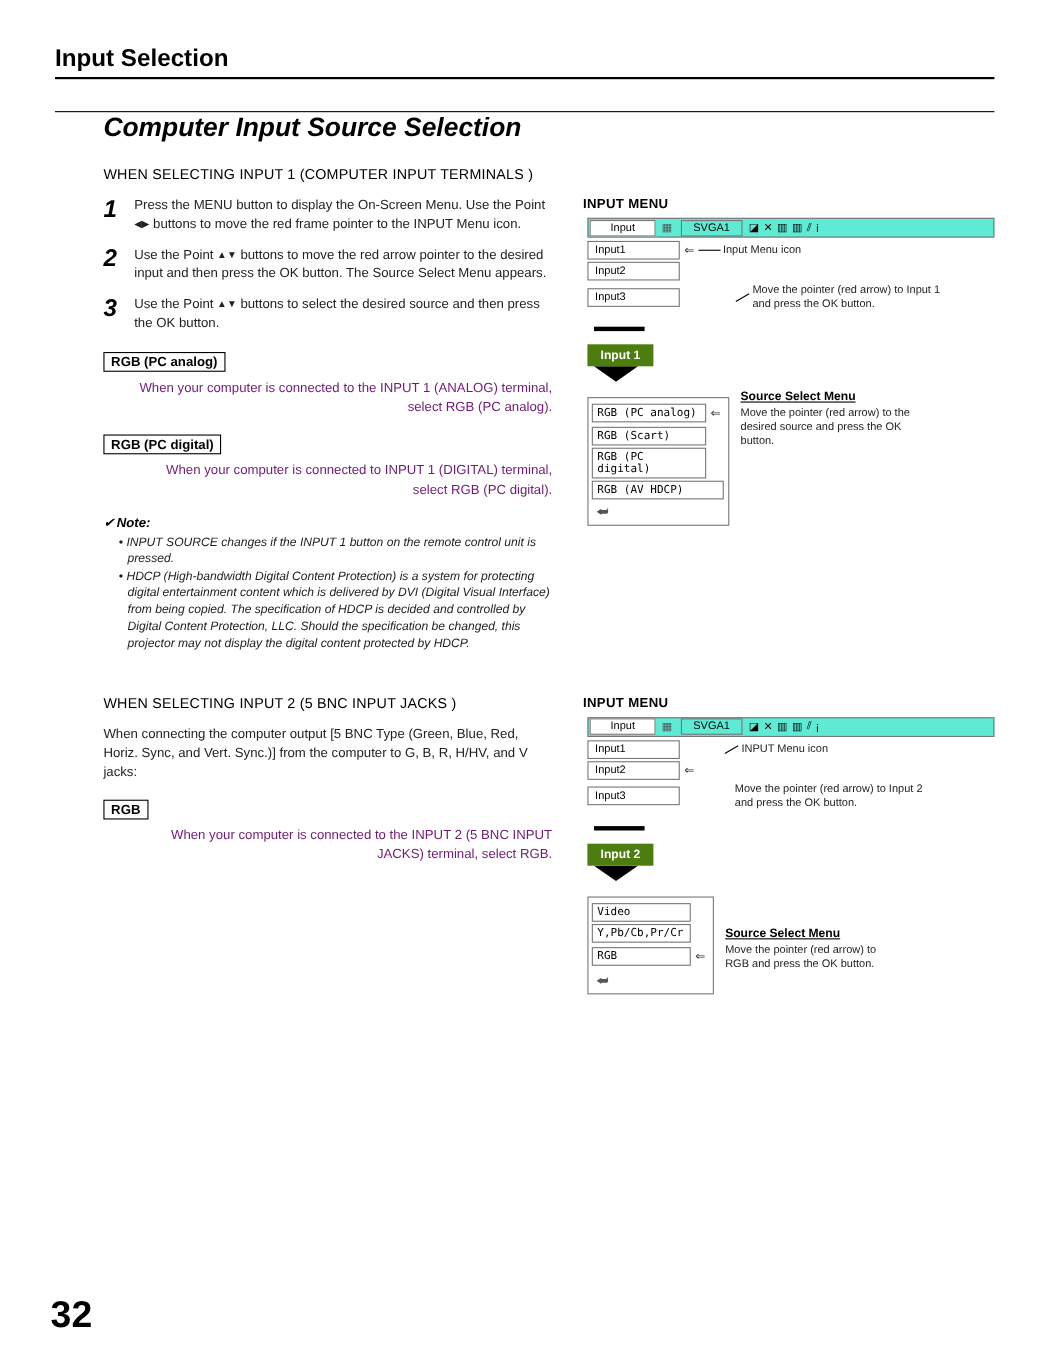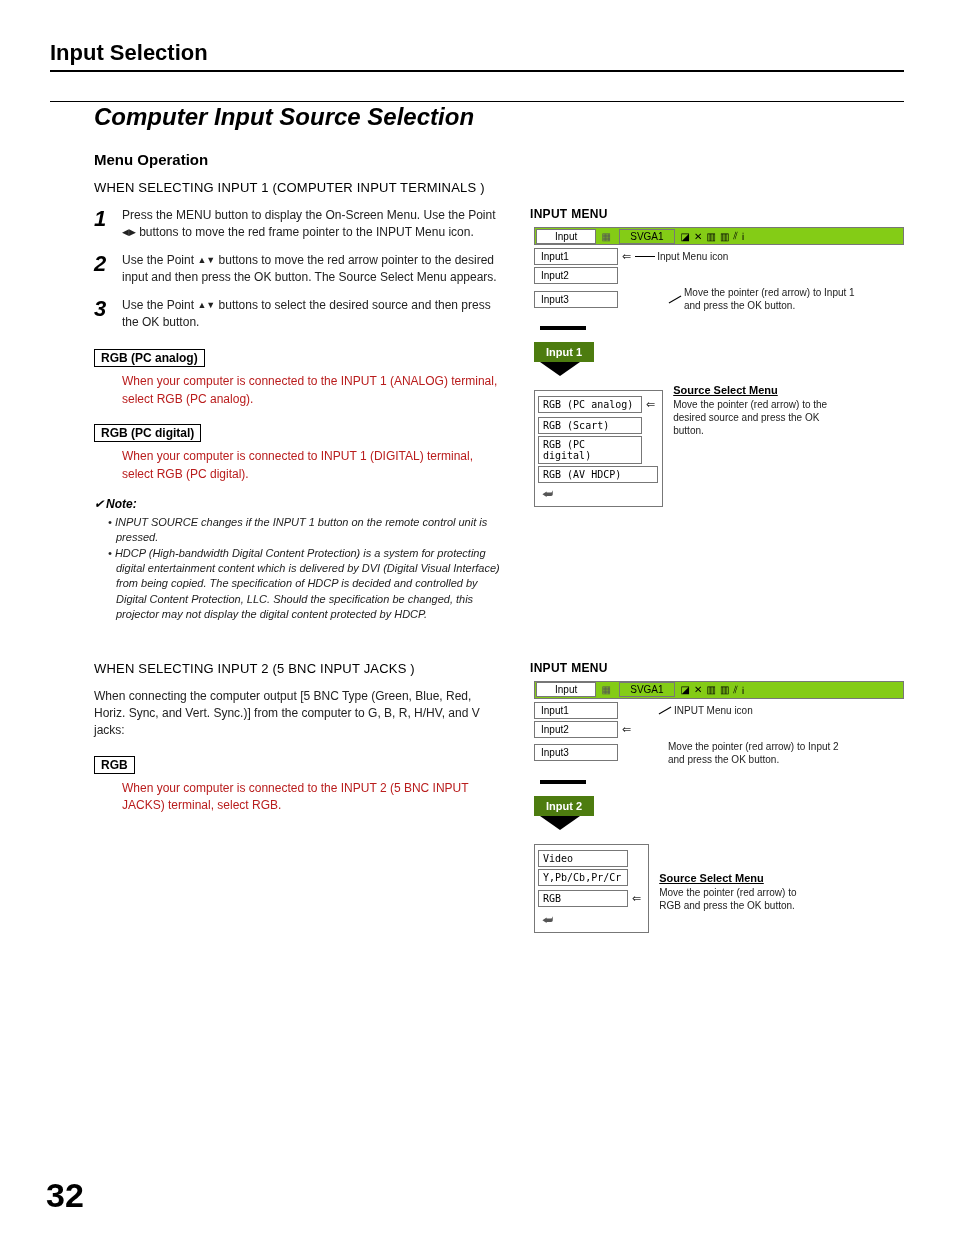"Menu Operation" div.menu-op { html: <div>Menu Operation</div> -> none }
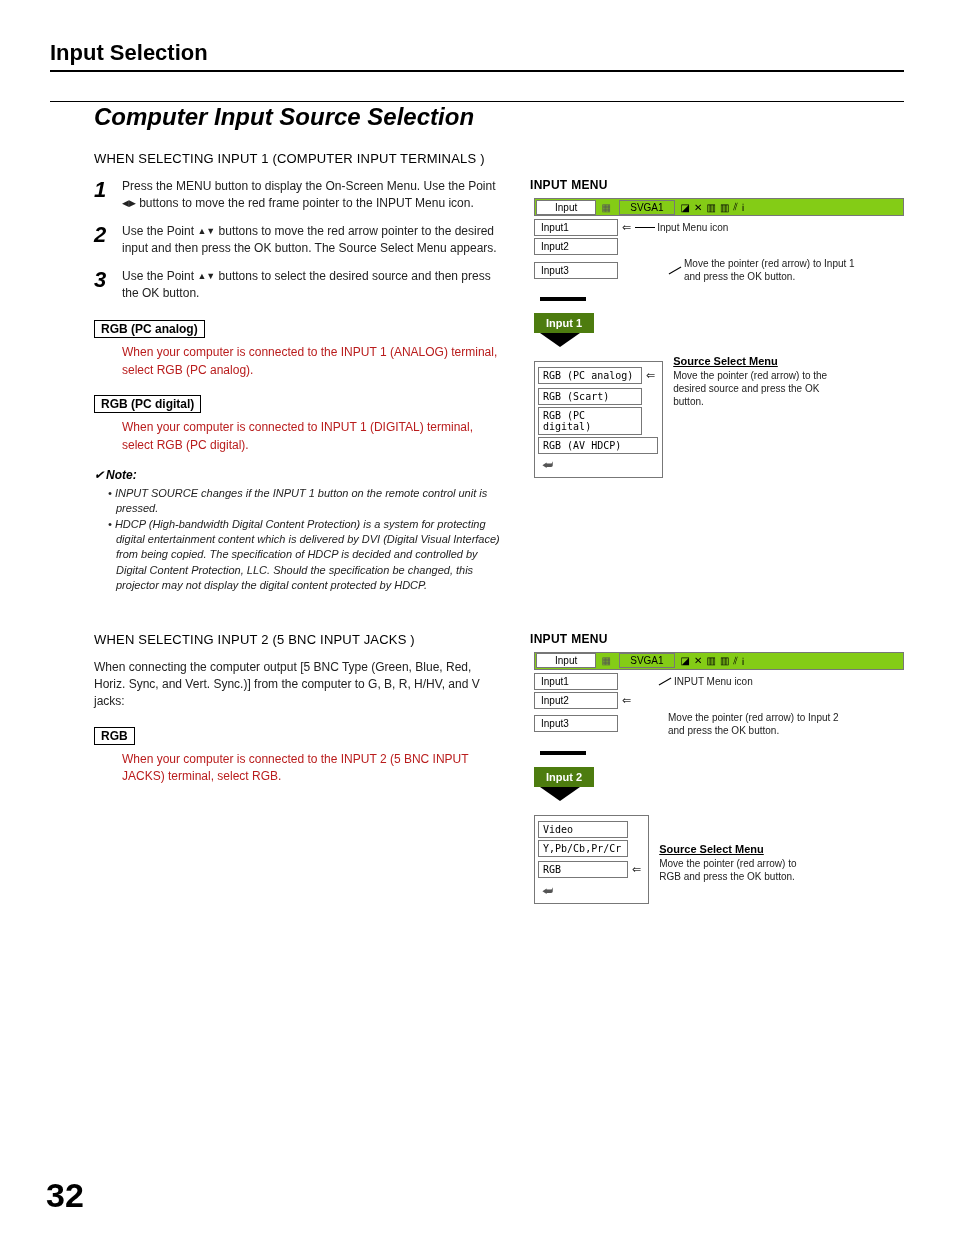"Input" .top-bar { background: #84cc16 -> #5eead4 }
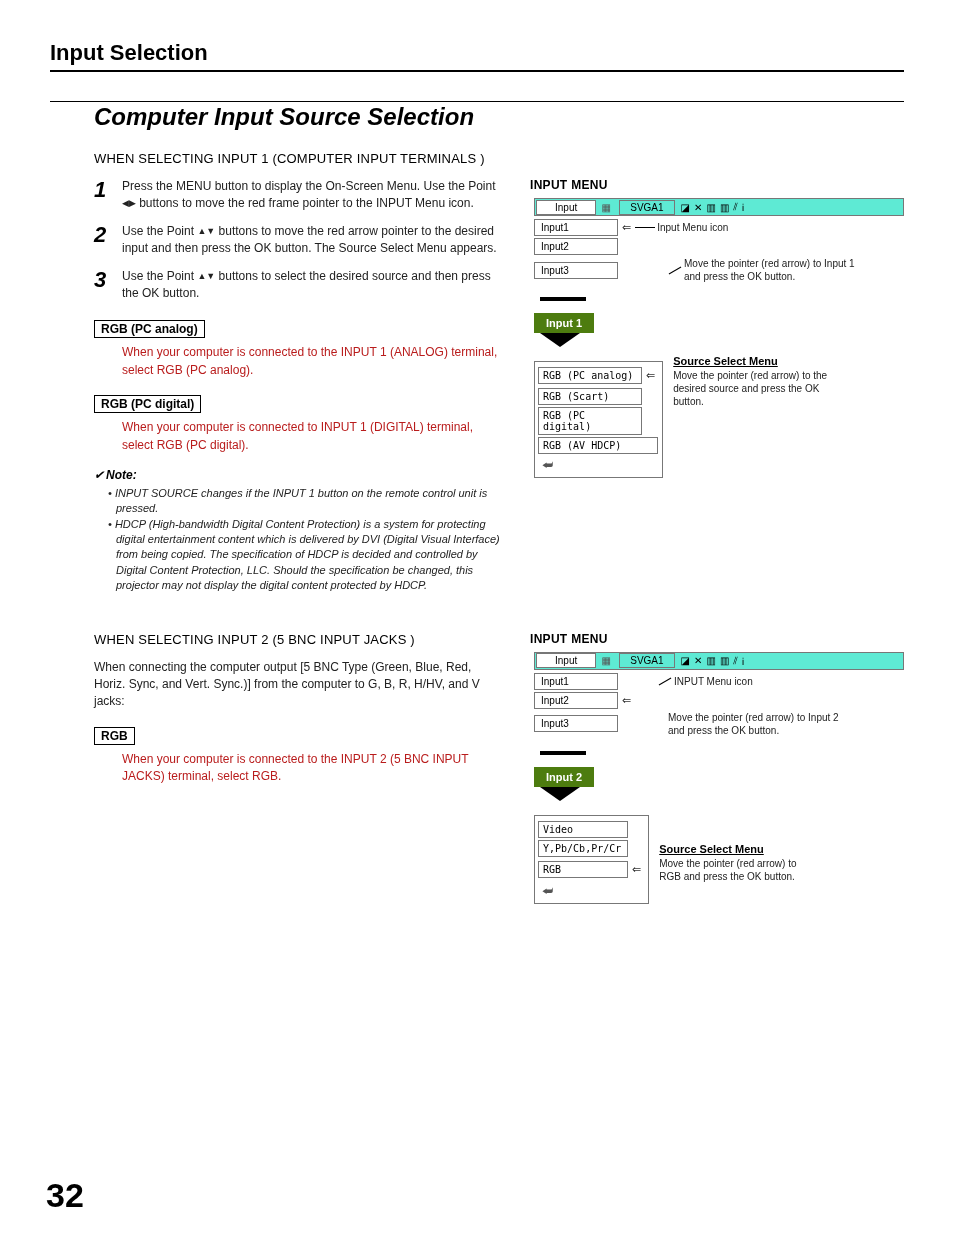"When your computer is connected" .boxed-desc { color: #b91c1c -> #701a75; text-align: none -> right }
